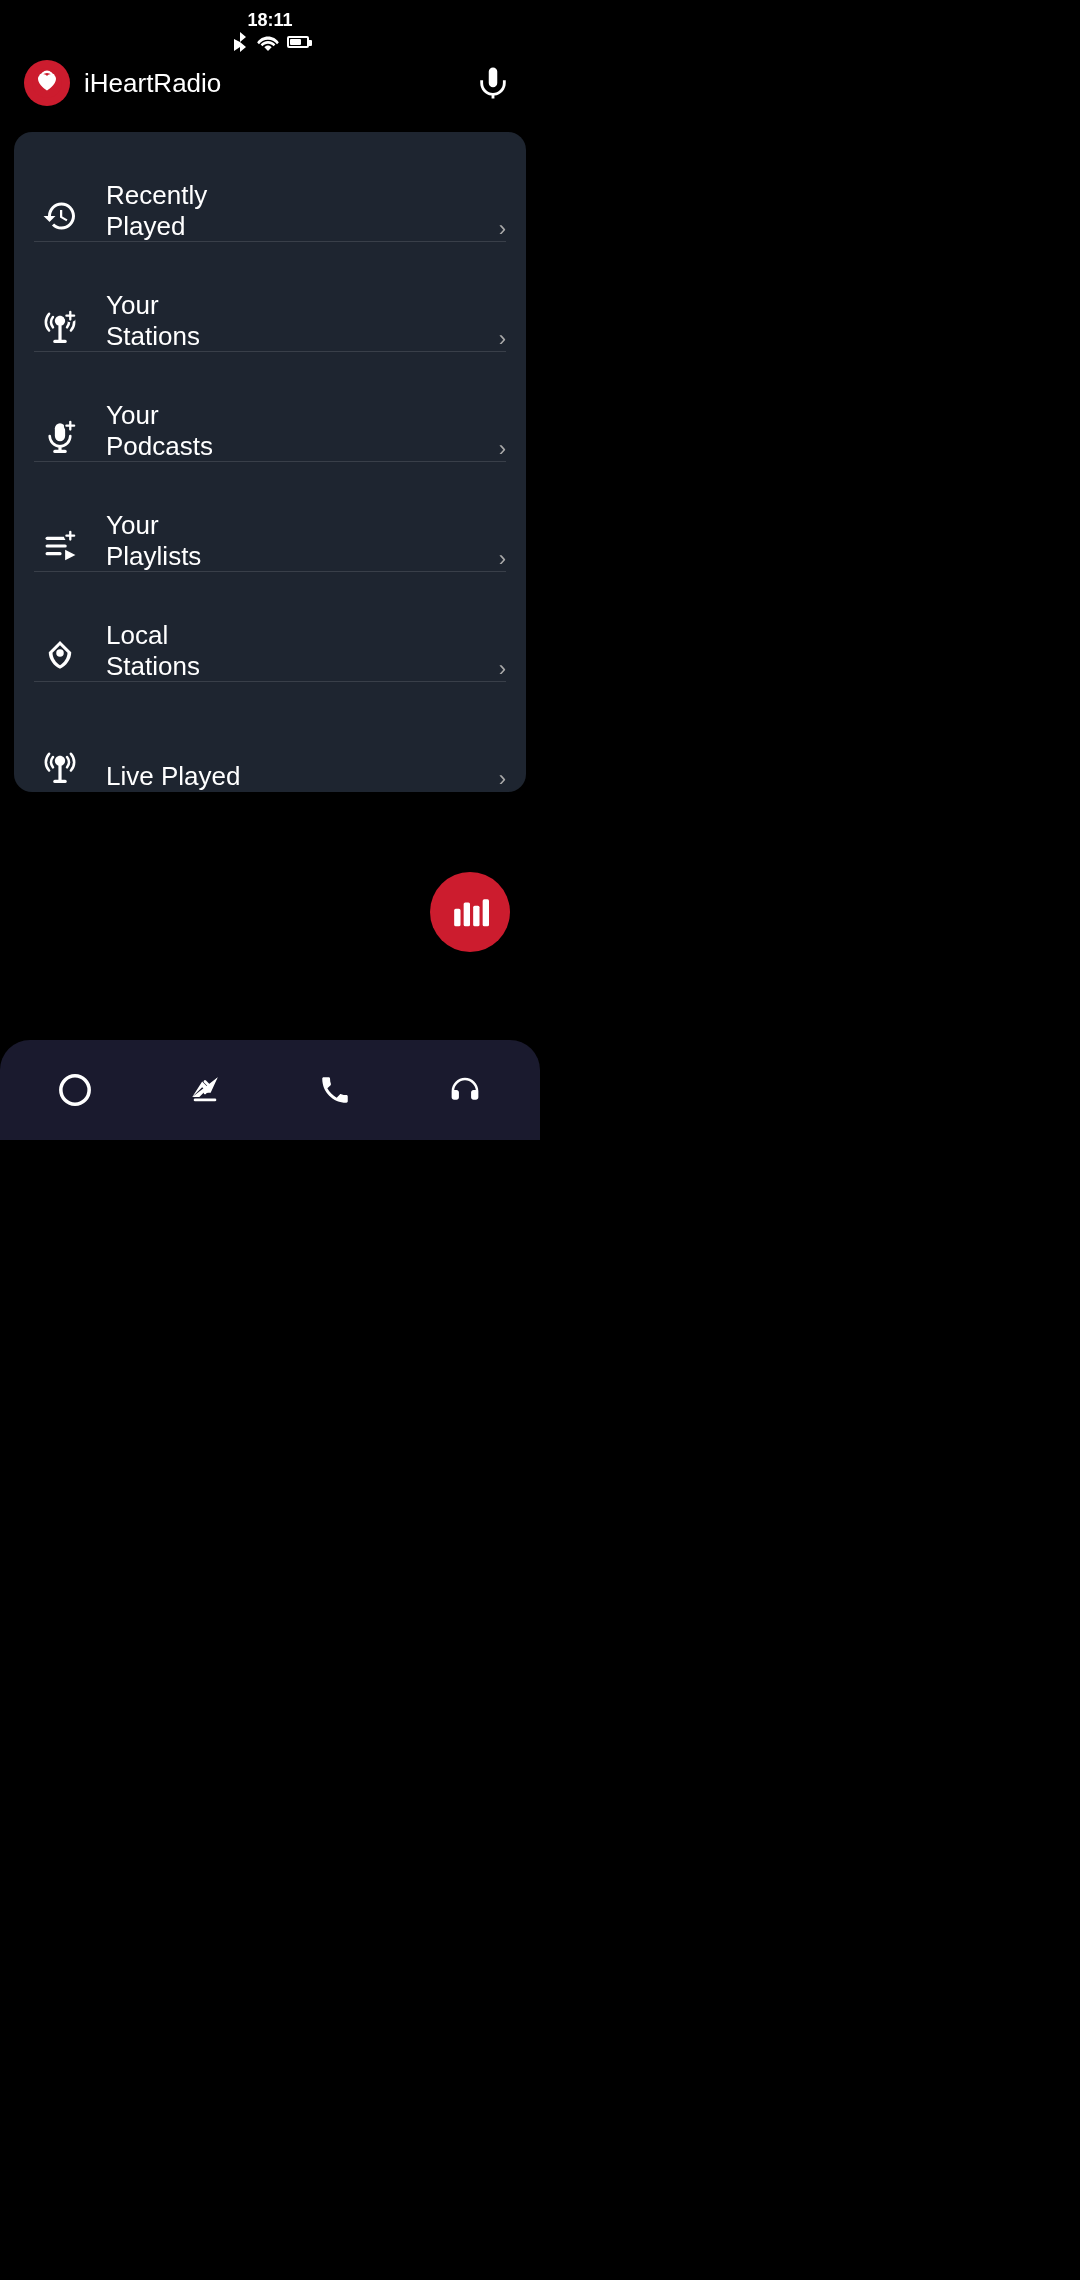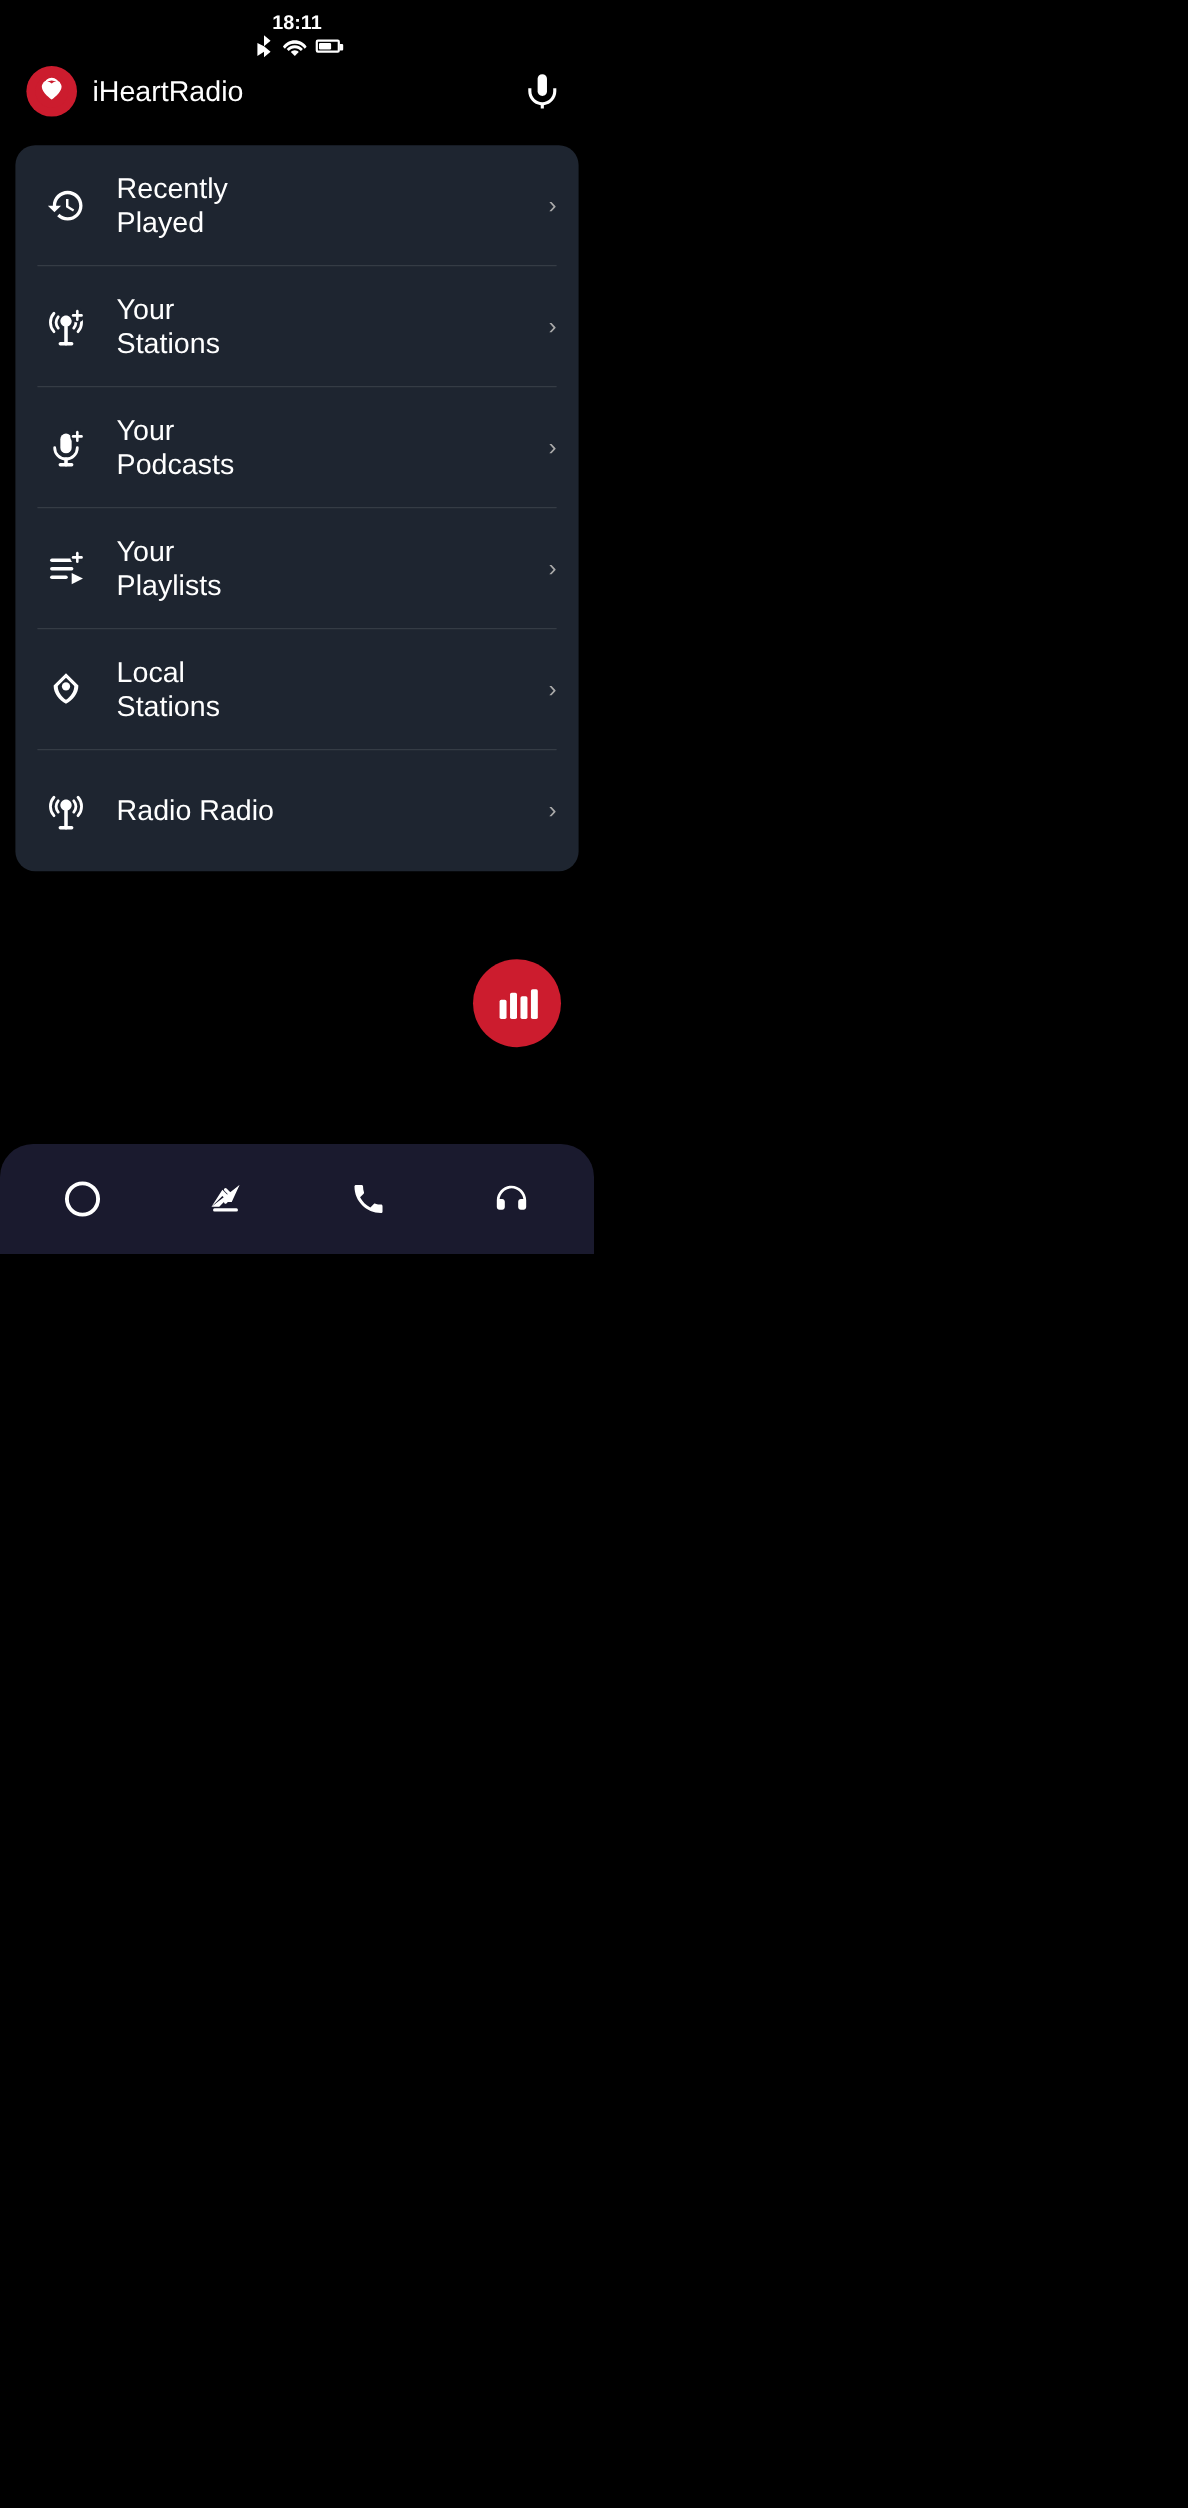"Recently" .menu-item { align-items: center -> flex-end; padding: 15px 20px -> 0 20px }
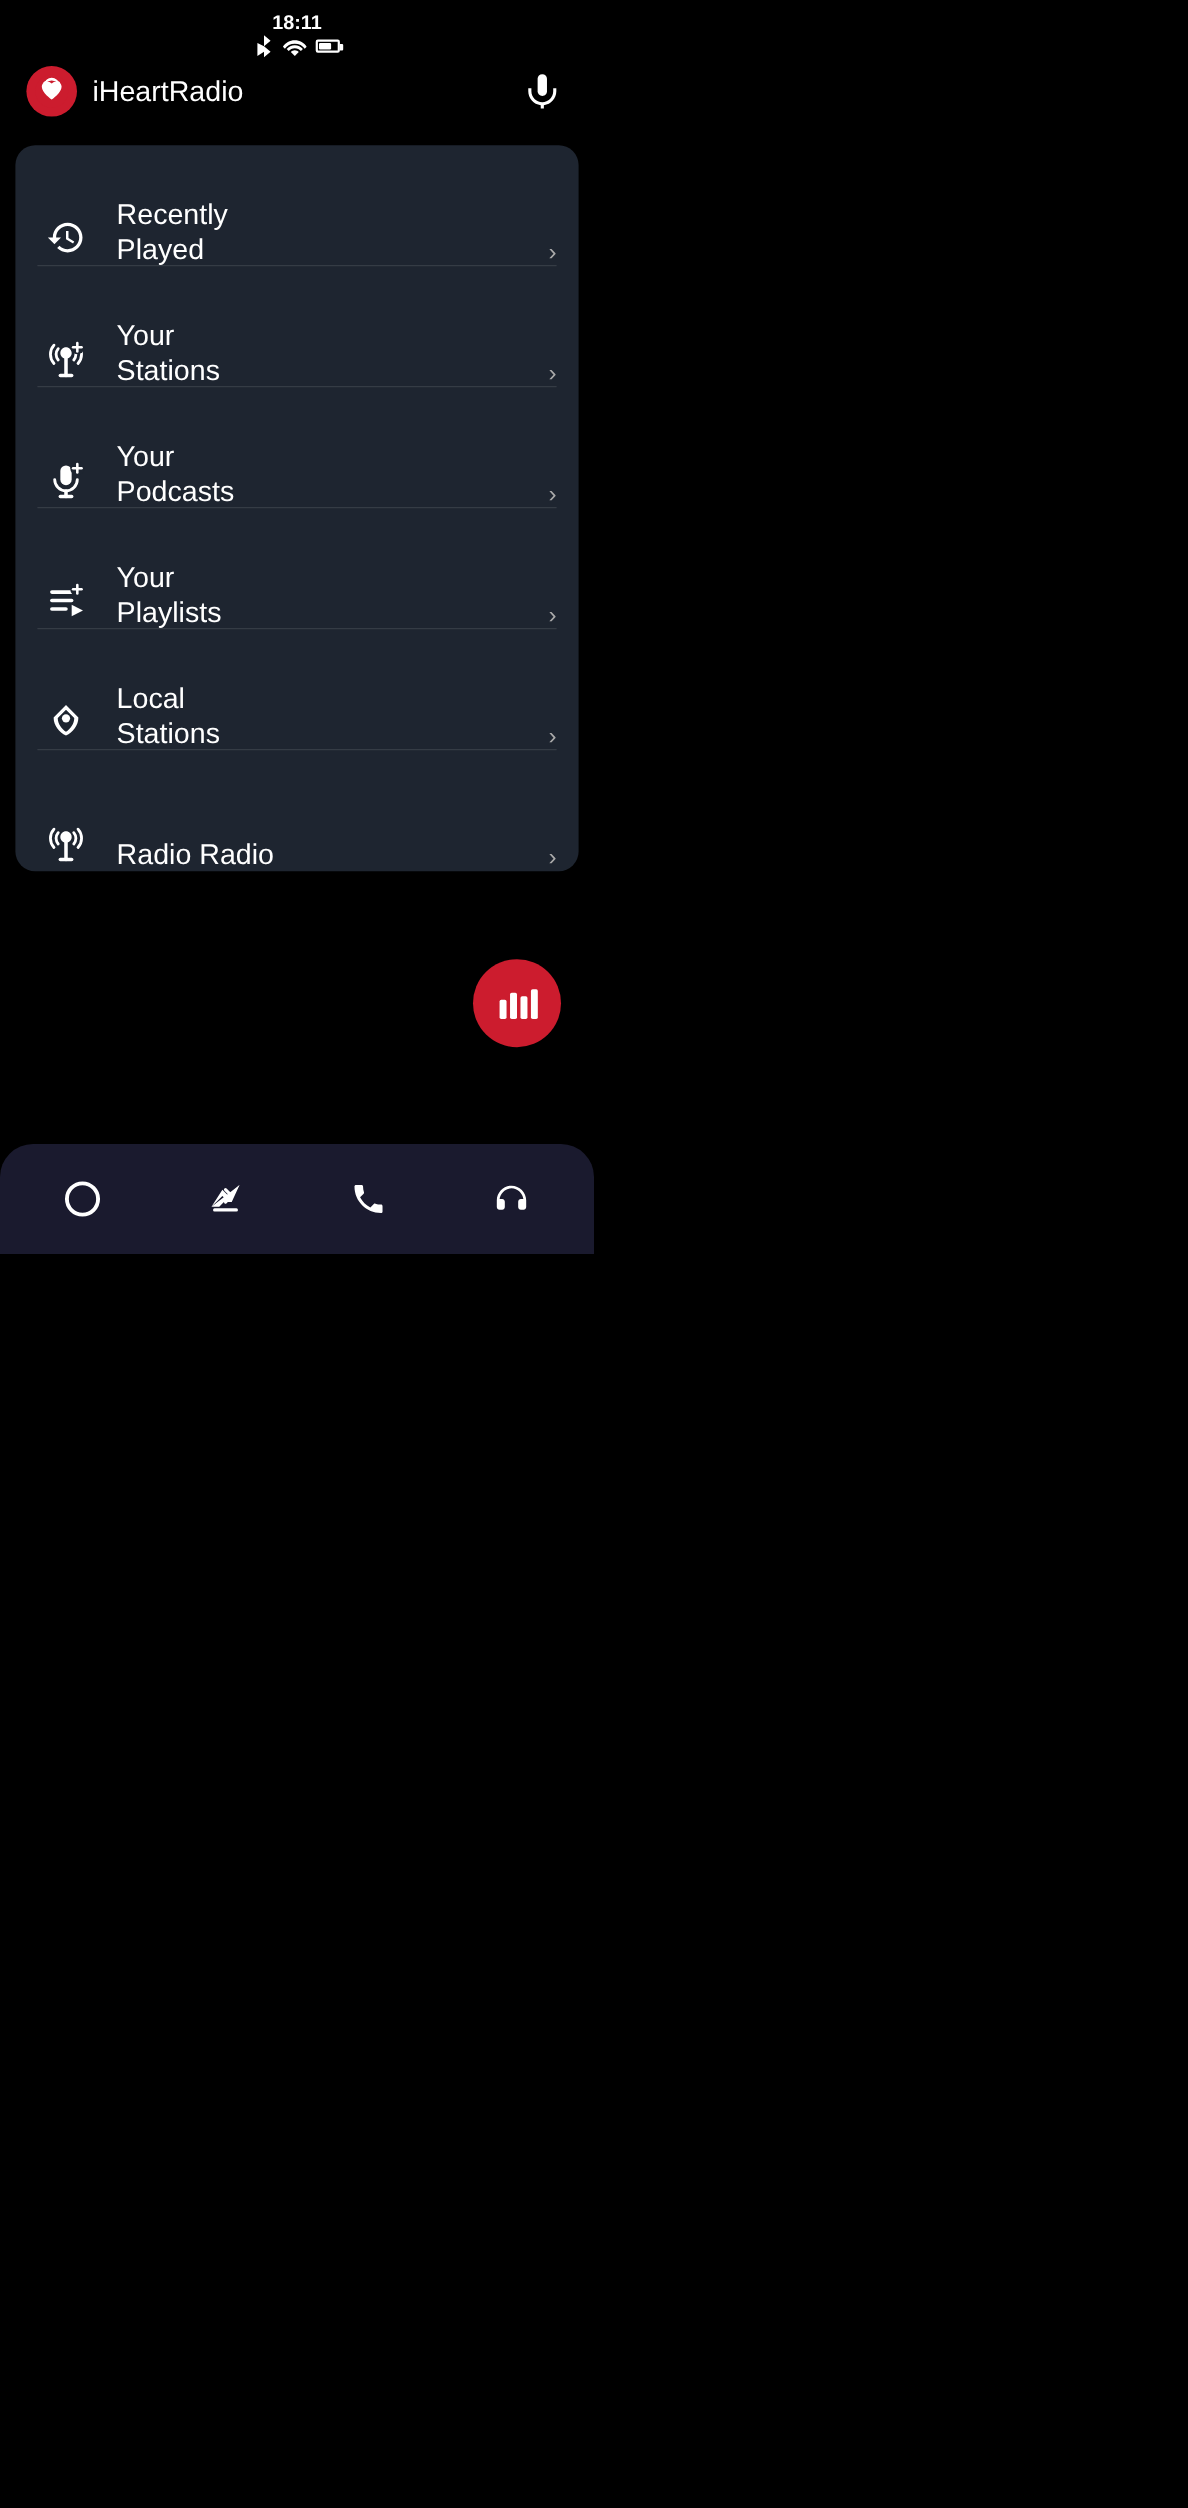"Radio Radio" span.menu-label { text: Radio Radio -> Live Played }
